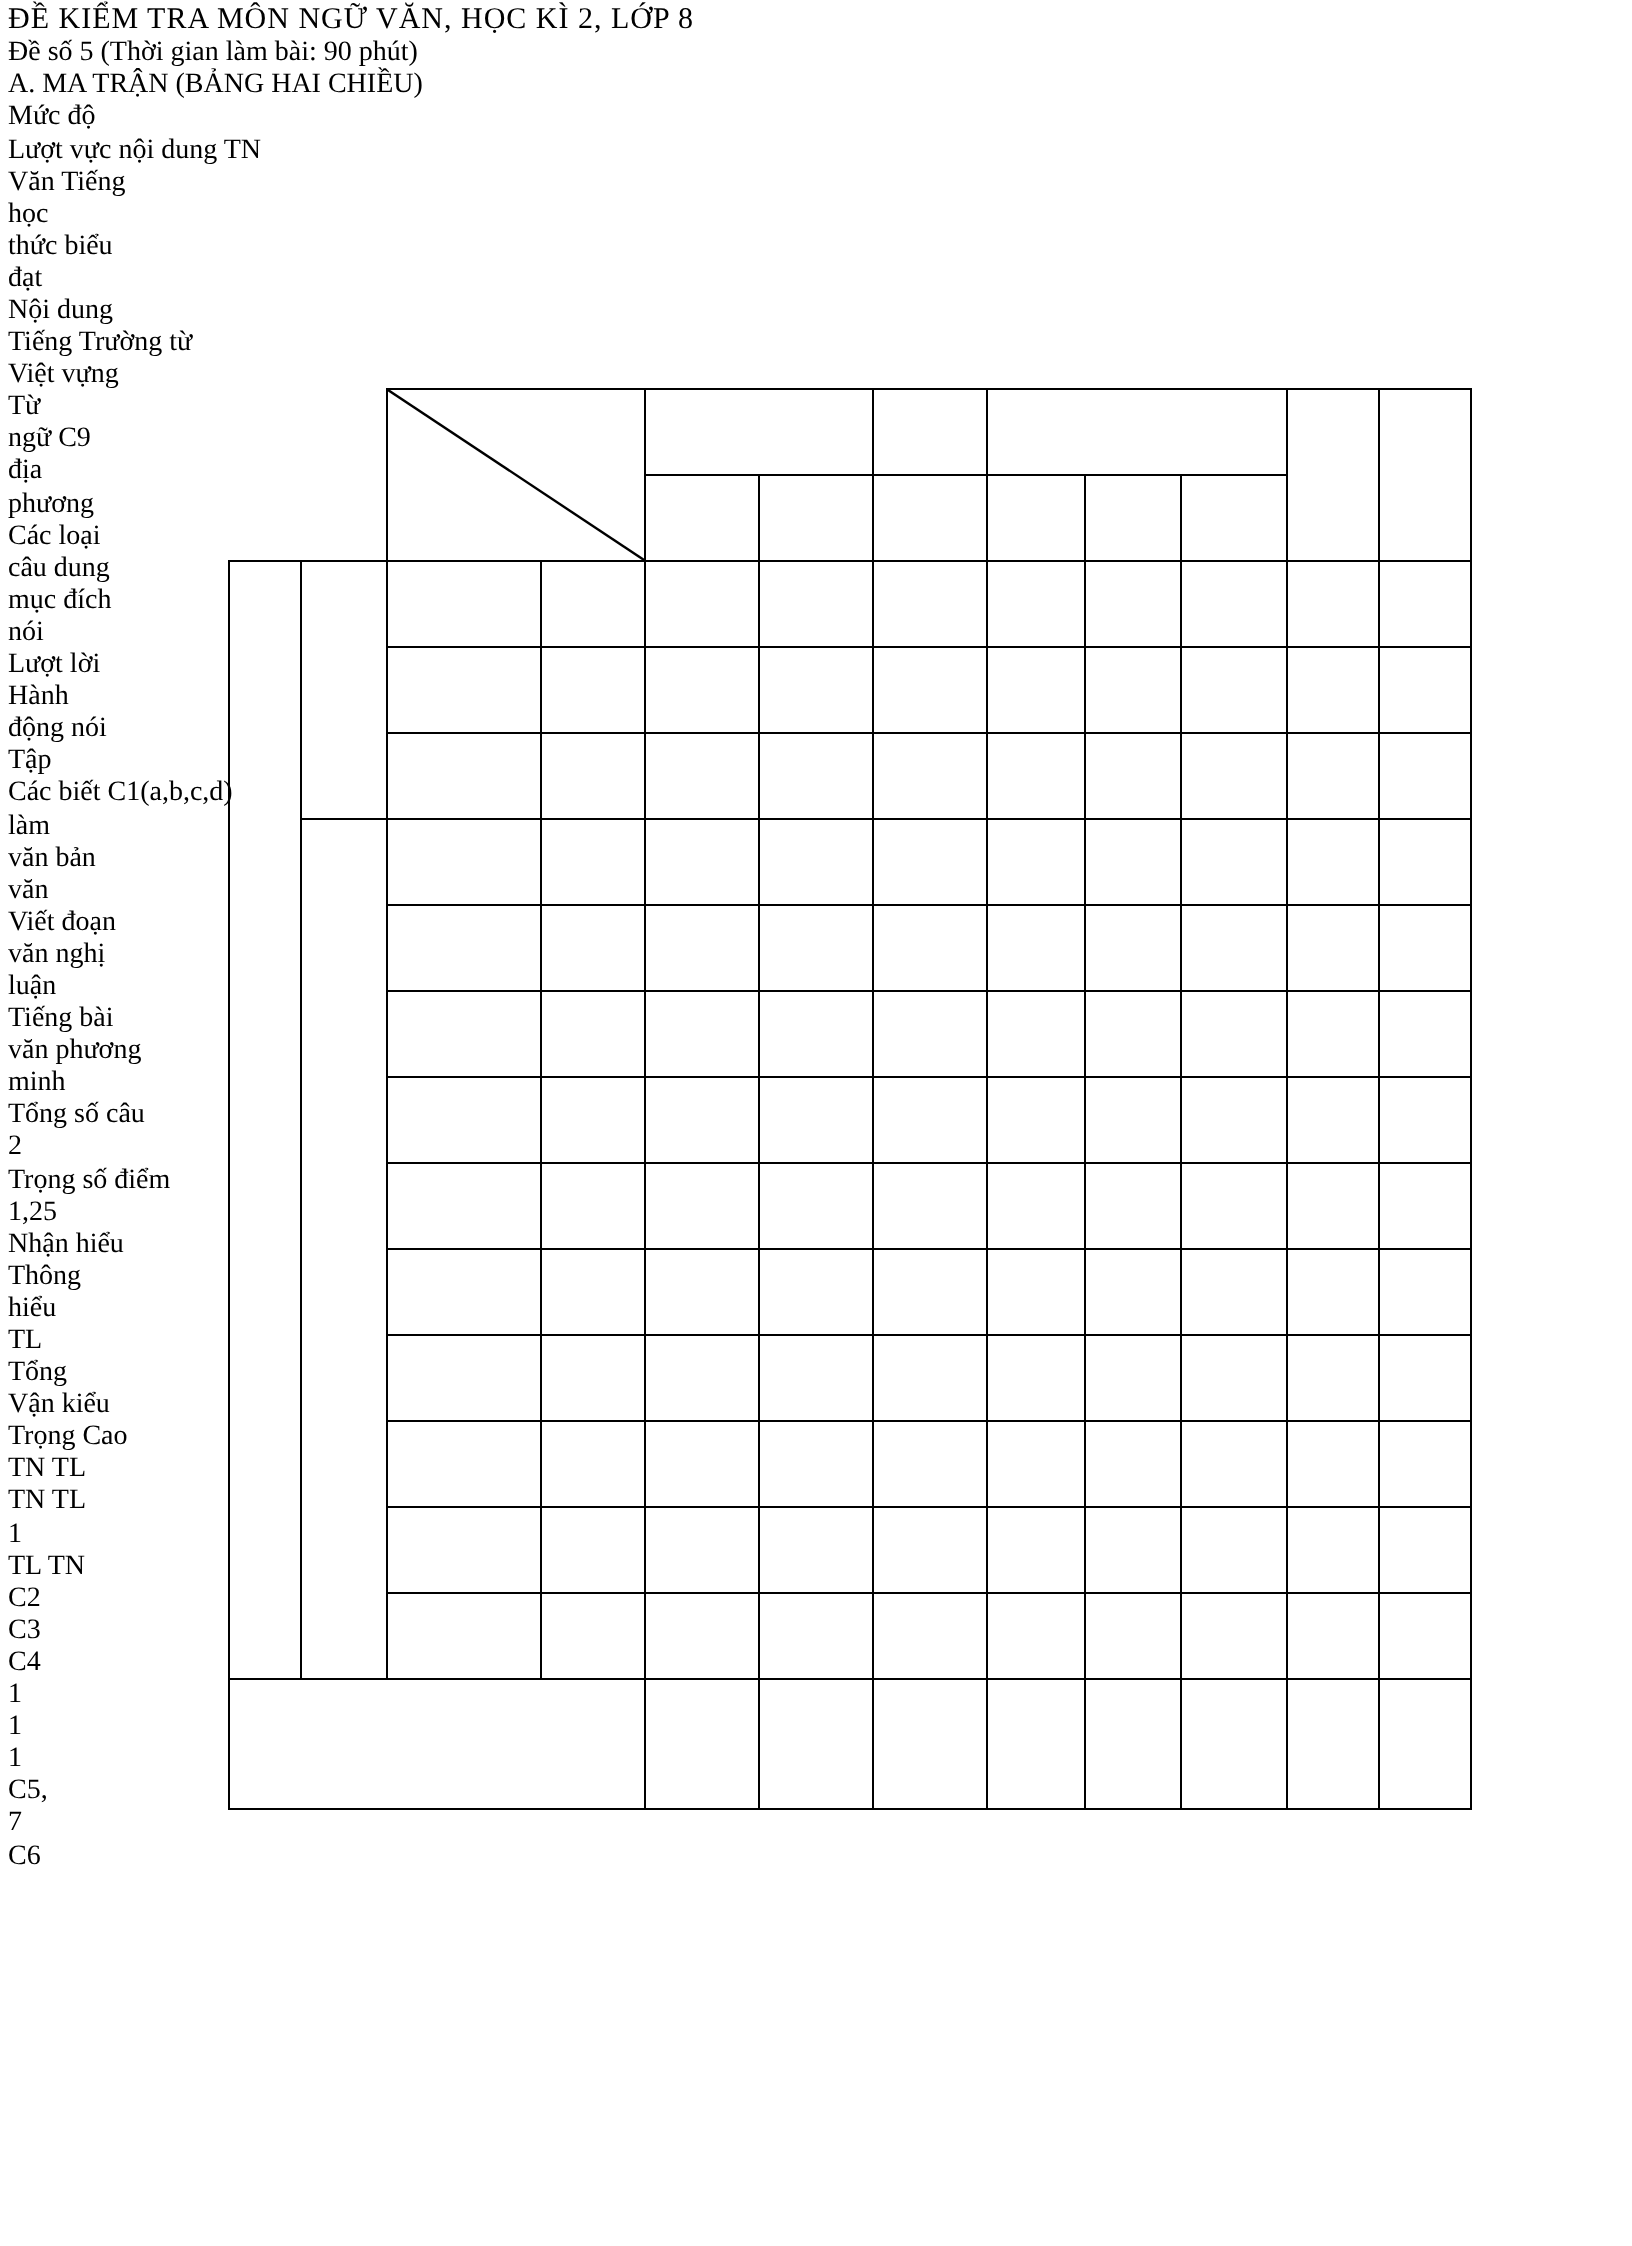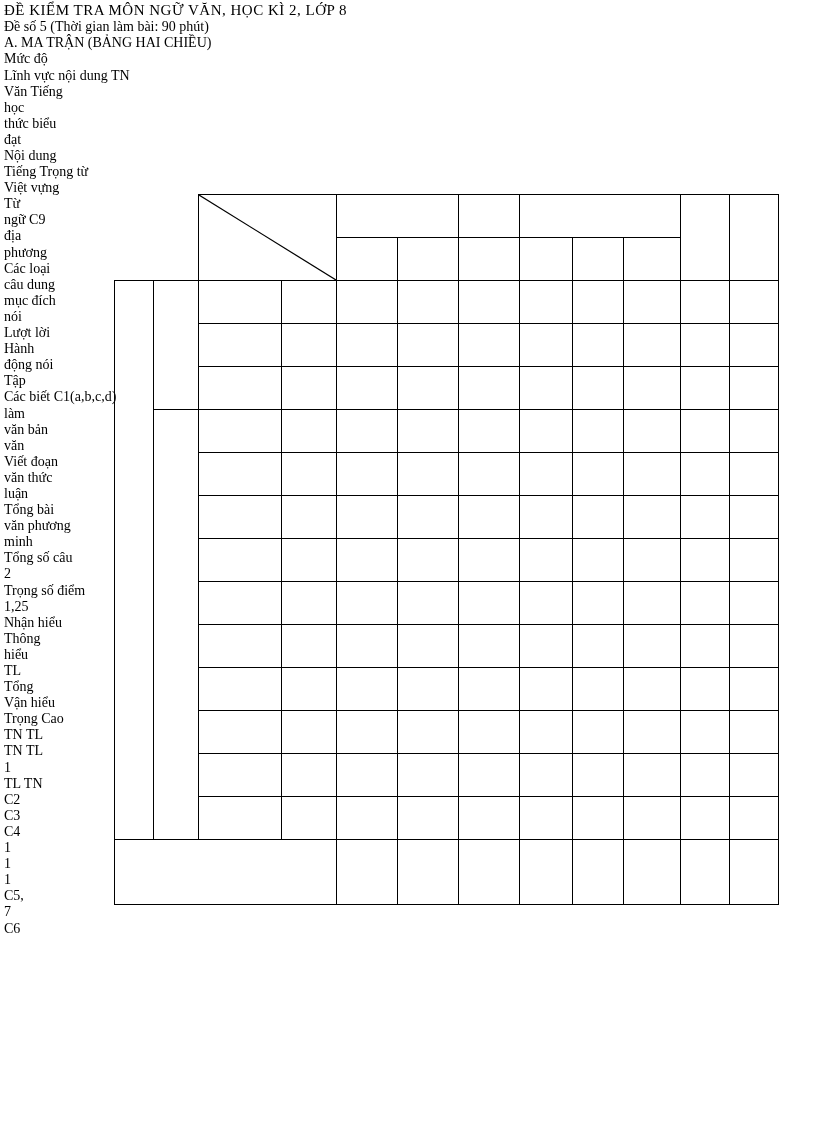"ĐỀ KIỂM TRA MÔN NGỮ" .page { width: 816px -> 736px }
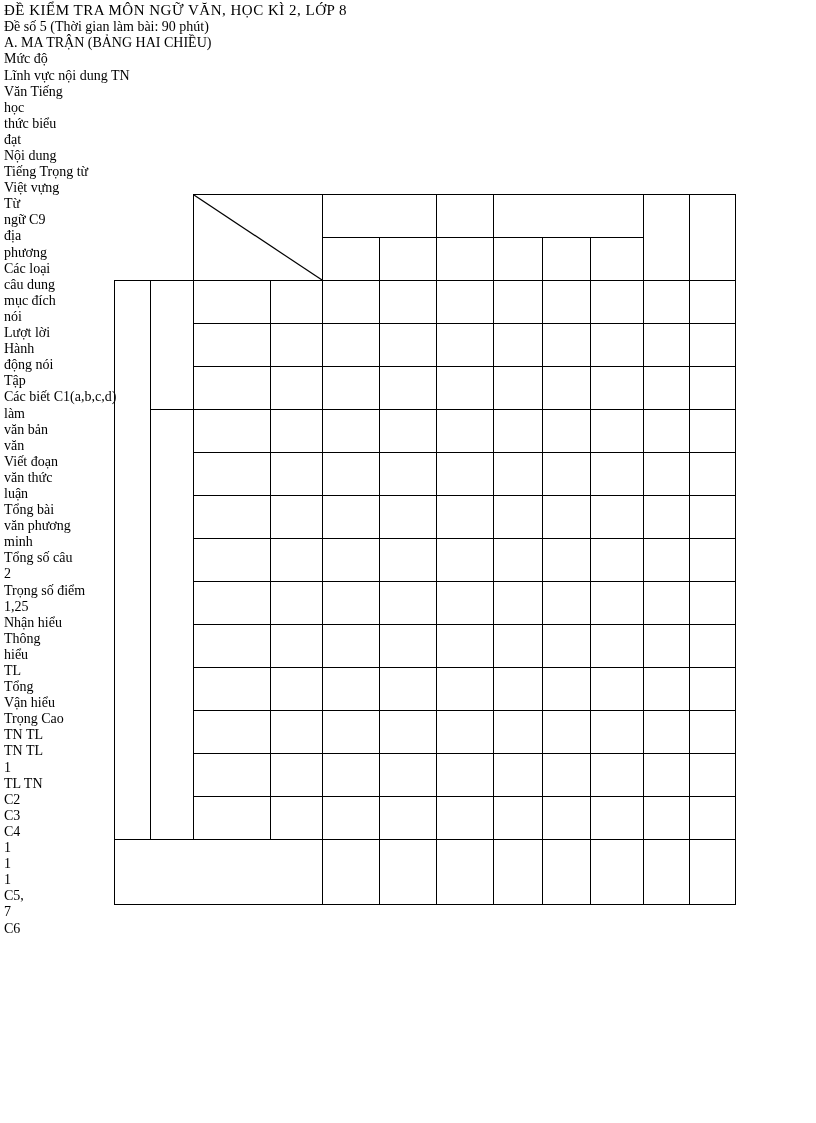"Lĩnh vực nội dung TN" div { text: Lĩnh -> Lượt }
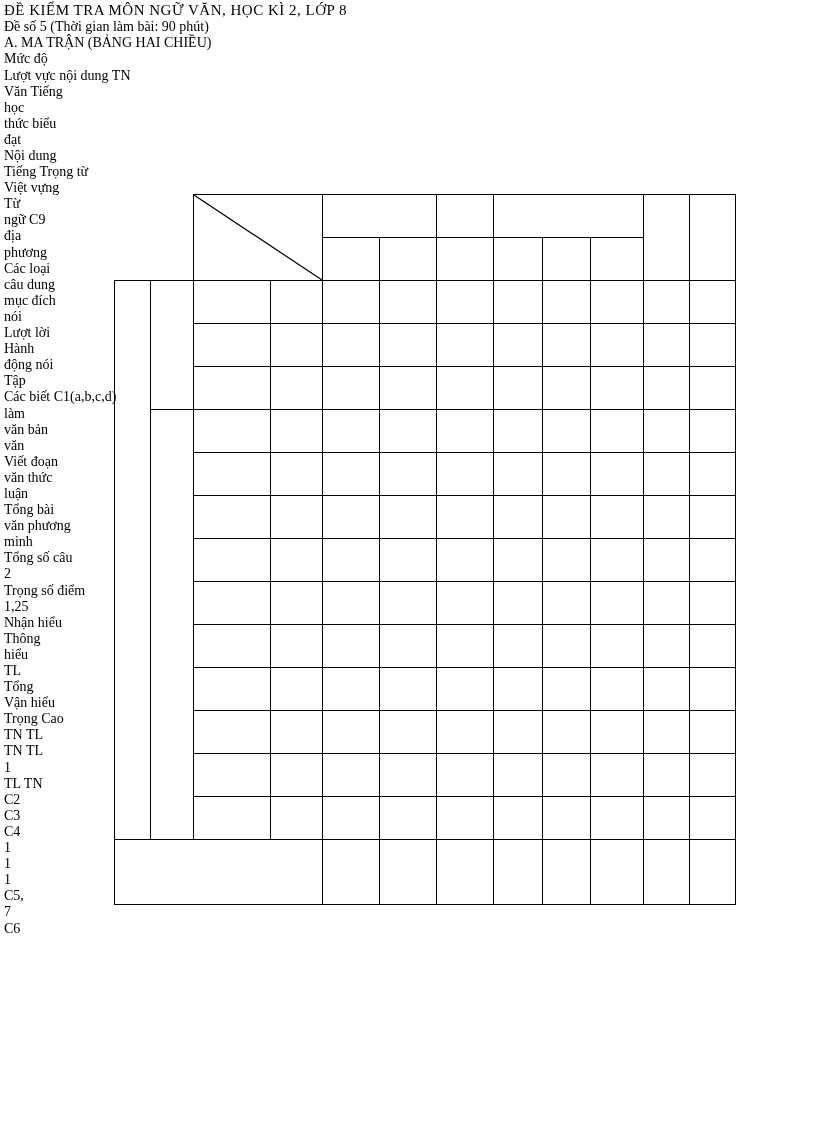"Tiếng Trọng từ" div { text: Trọng -> Trường }
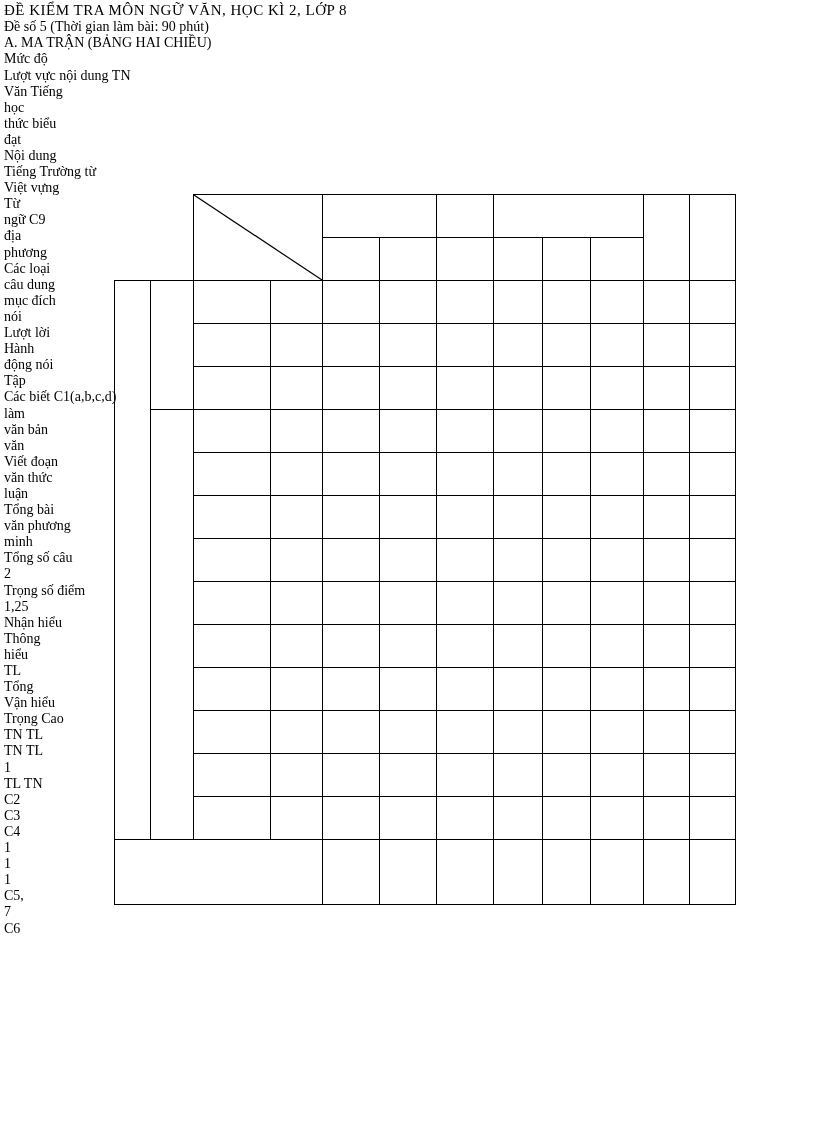"văn thức" div { text: thức -> nghị }
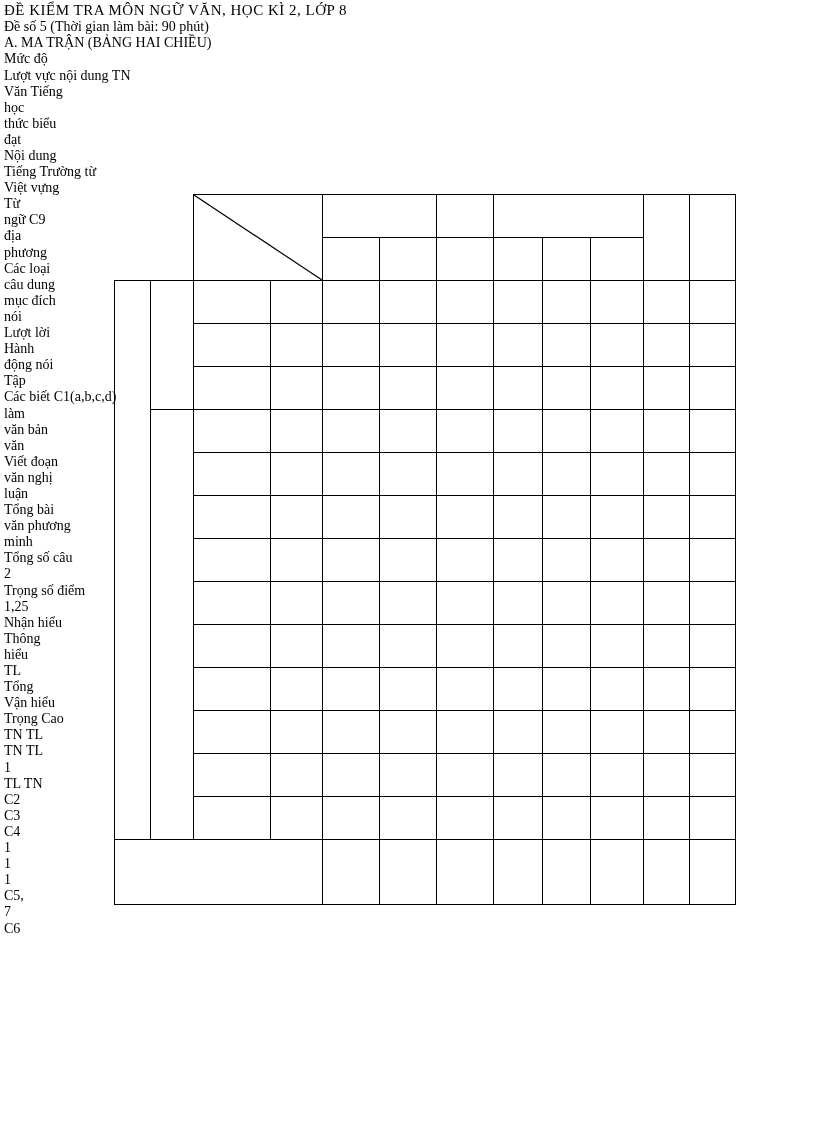"Tổng bài" div { text: Tổng -> Tiếng }
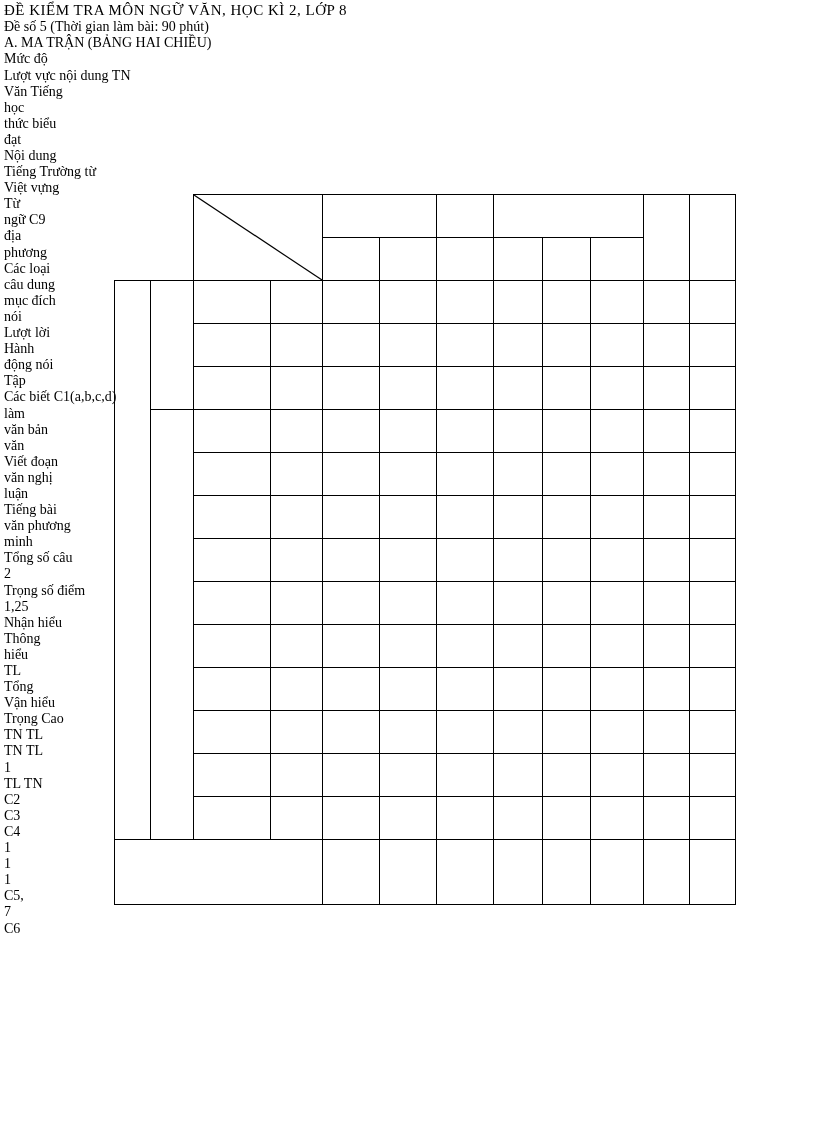"Vận hiểu" div { text: hiểu -> kiểu }
